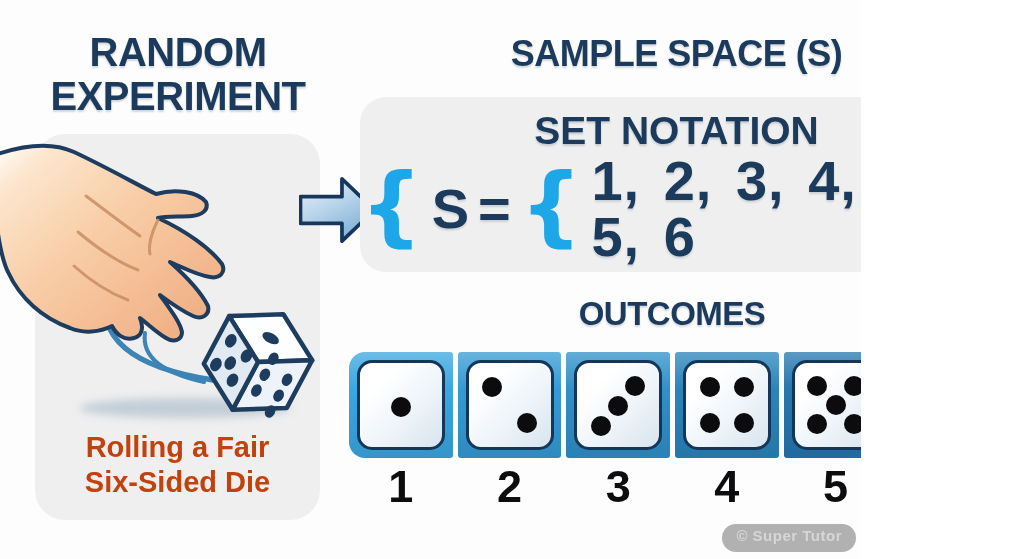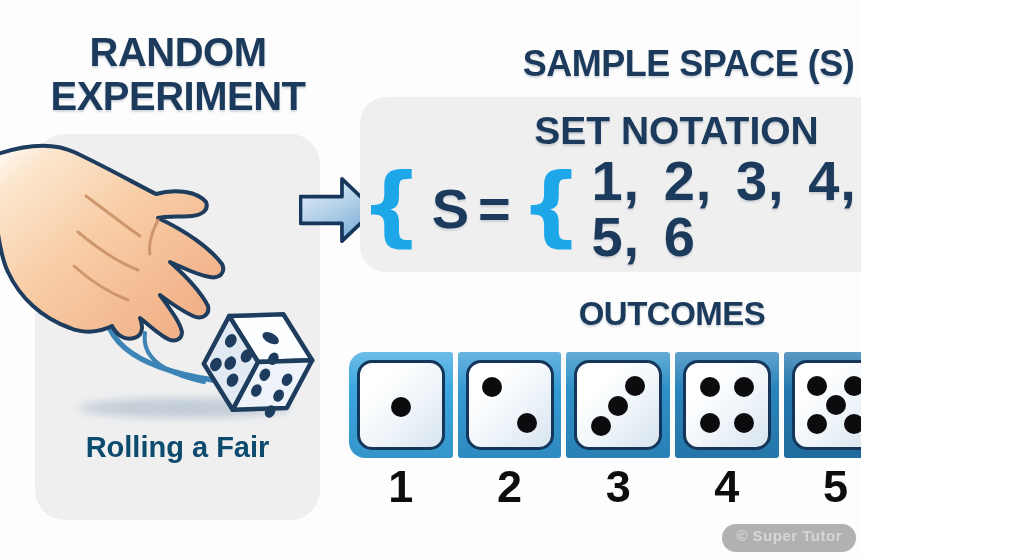"SAMPLE SPACE (S)" #sample-title { left: 372px -> 360px; margin-top: 10px -> none }
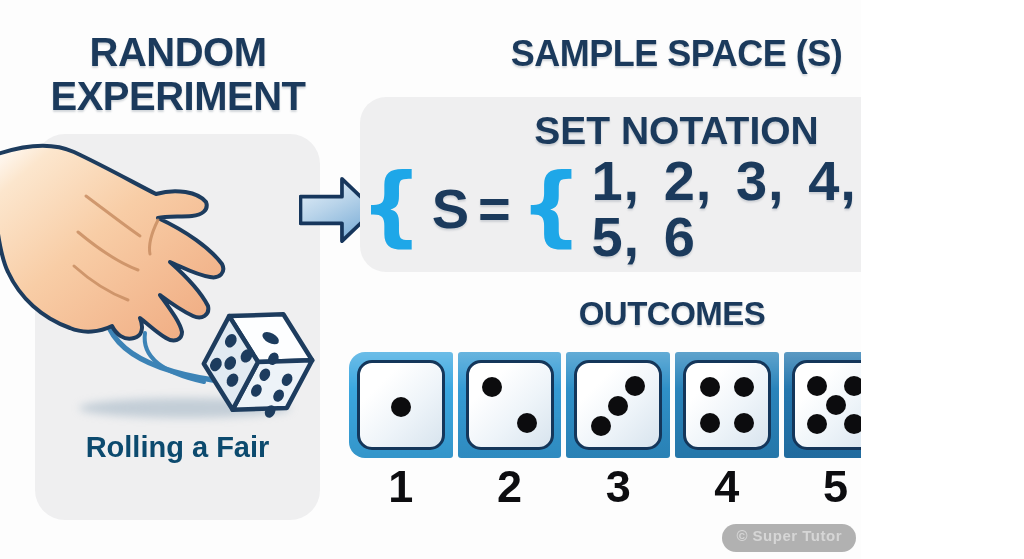"Rolling a Fair" #left-caption { color: #0c4a6e -> #c2410c }
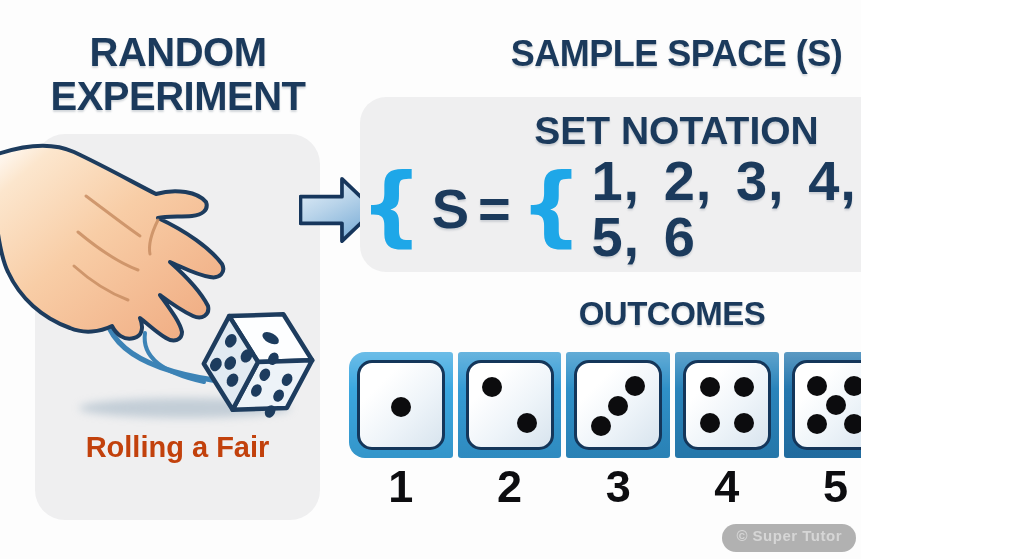"Six-Sided Die" div { html: none -> <div>Six-Sided Die</div> }
